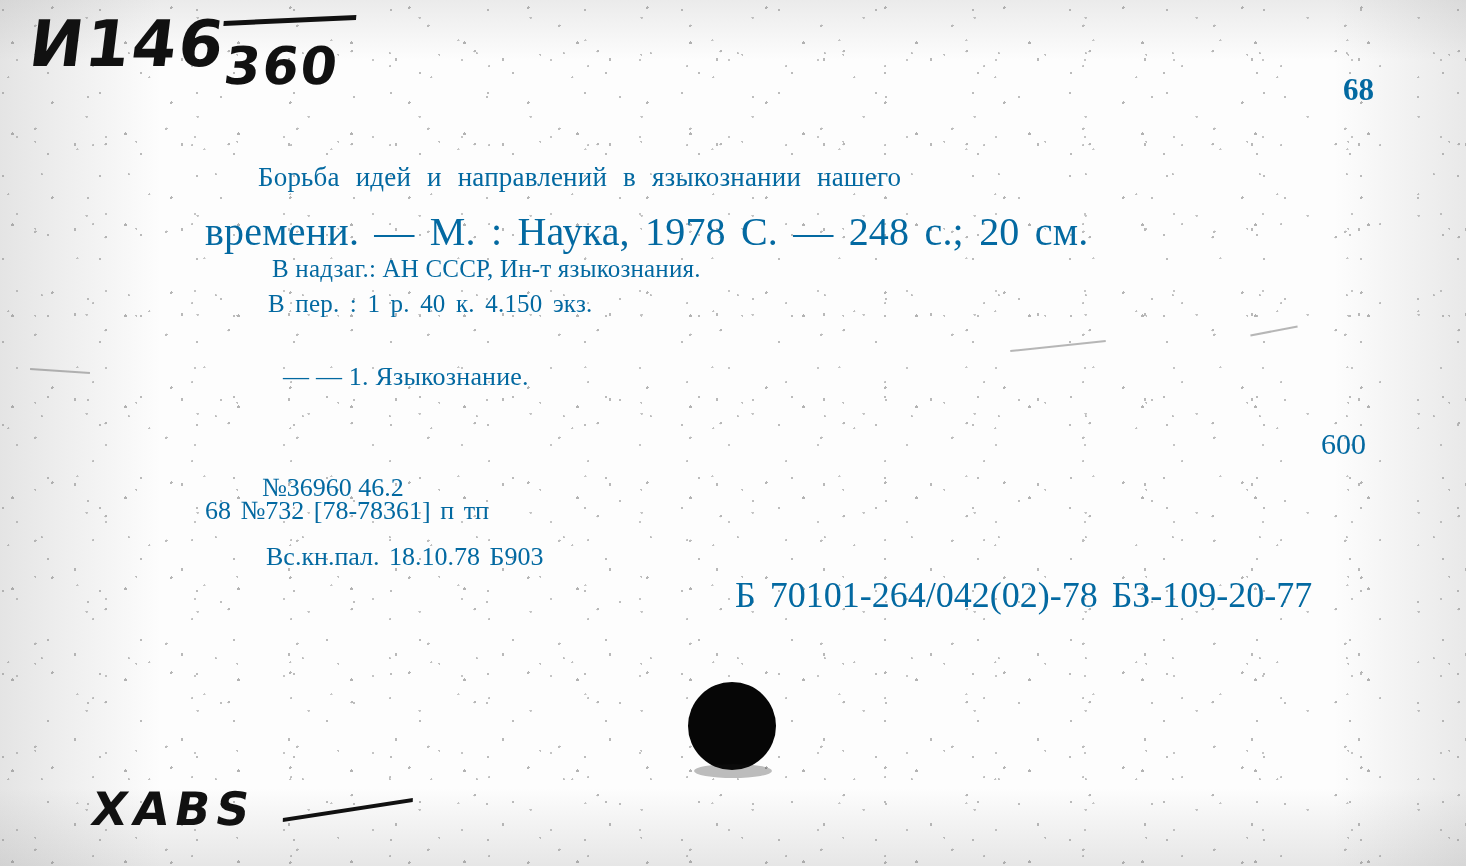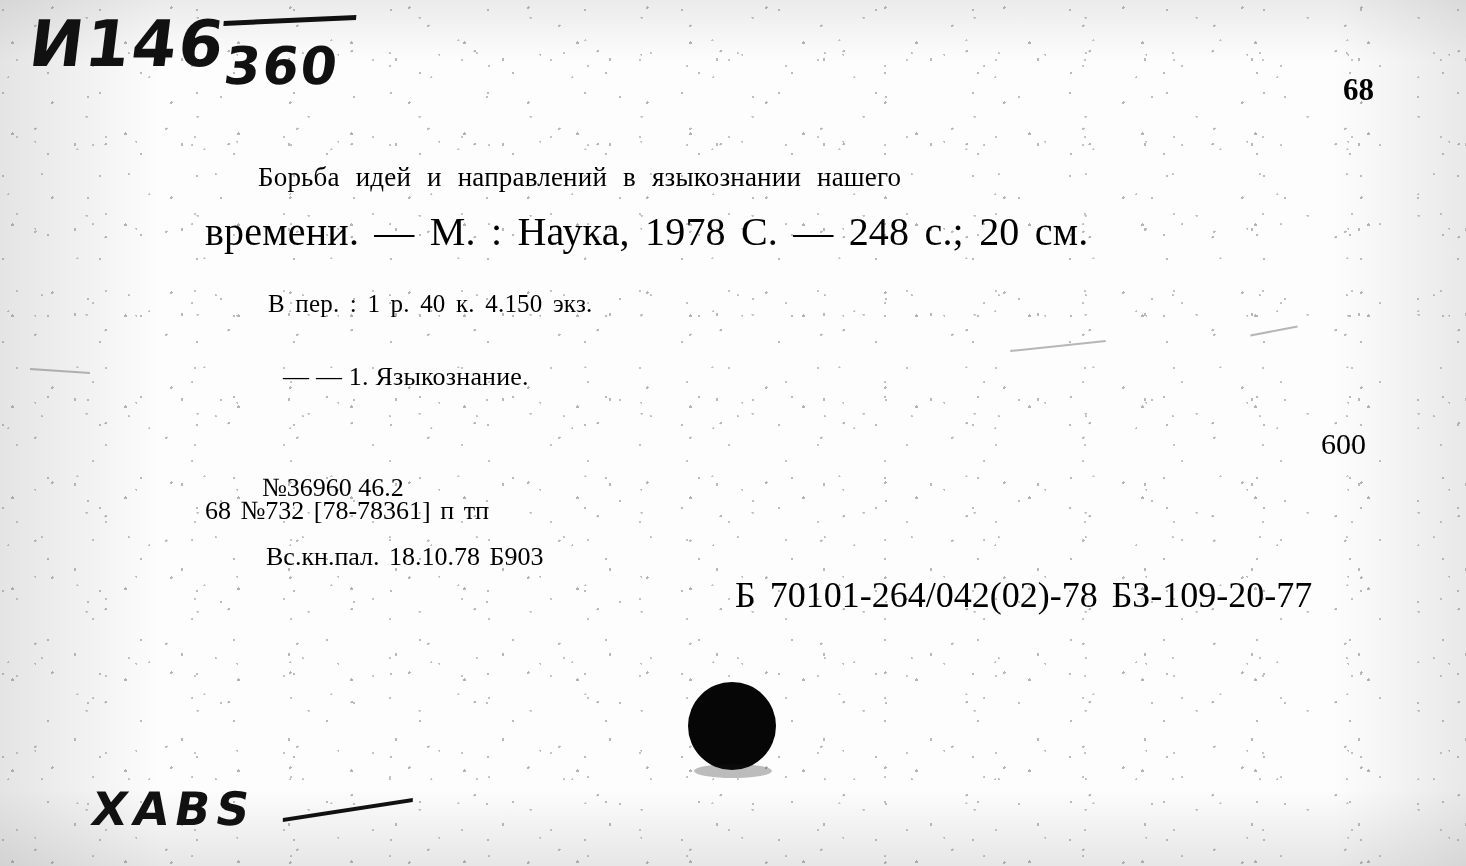"68" .t { color: #000000 -> #0369a1 }
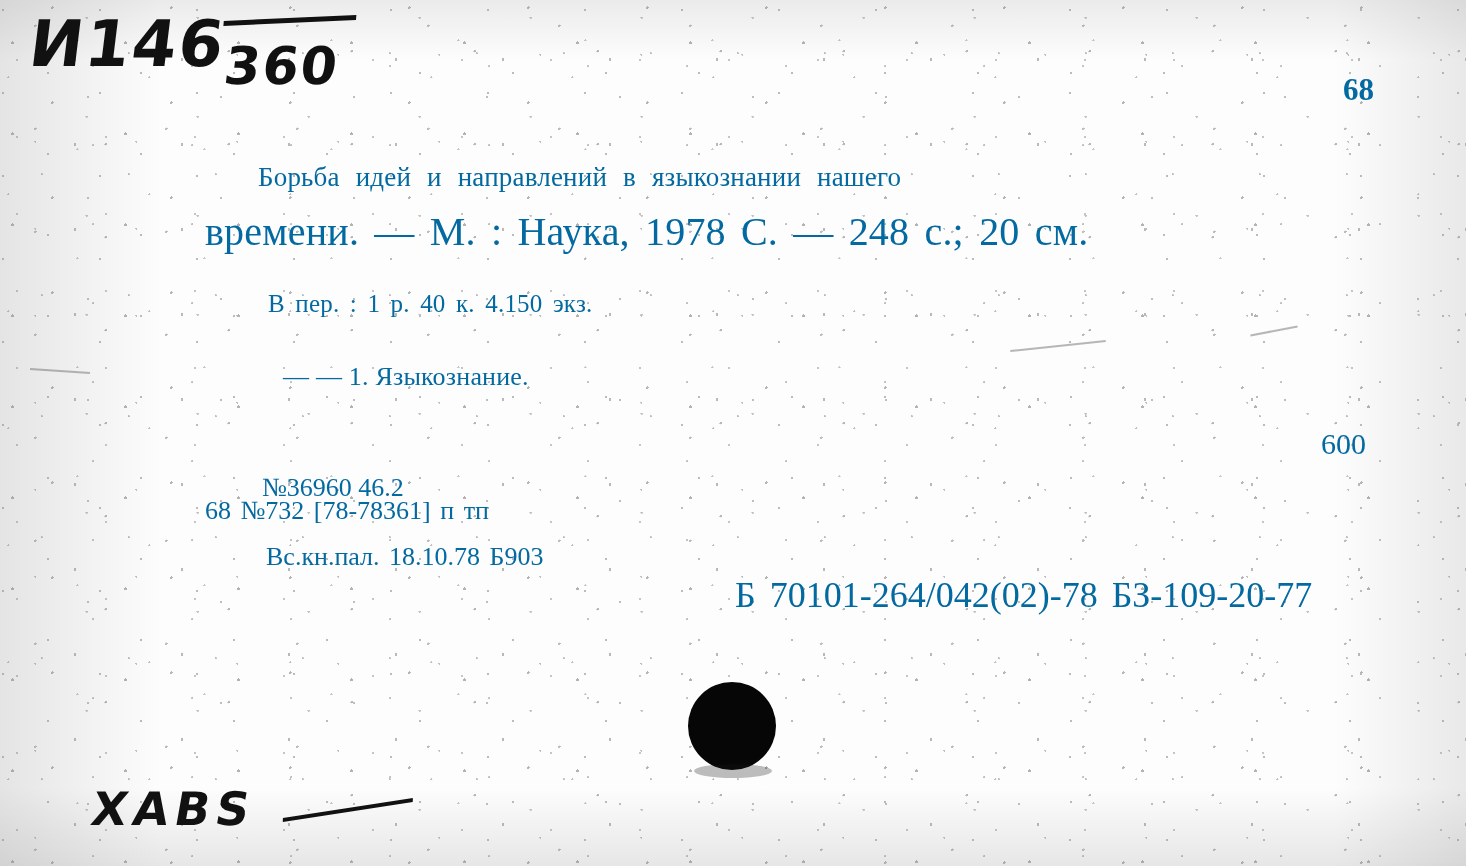"В надзаг.: АН СССР, Ин-т" div.abs { html: none -> <div>В надзаг.: АН СССР, Ин-т языкознания.</div> }
